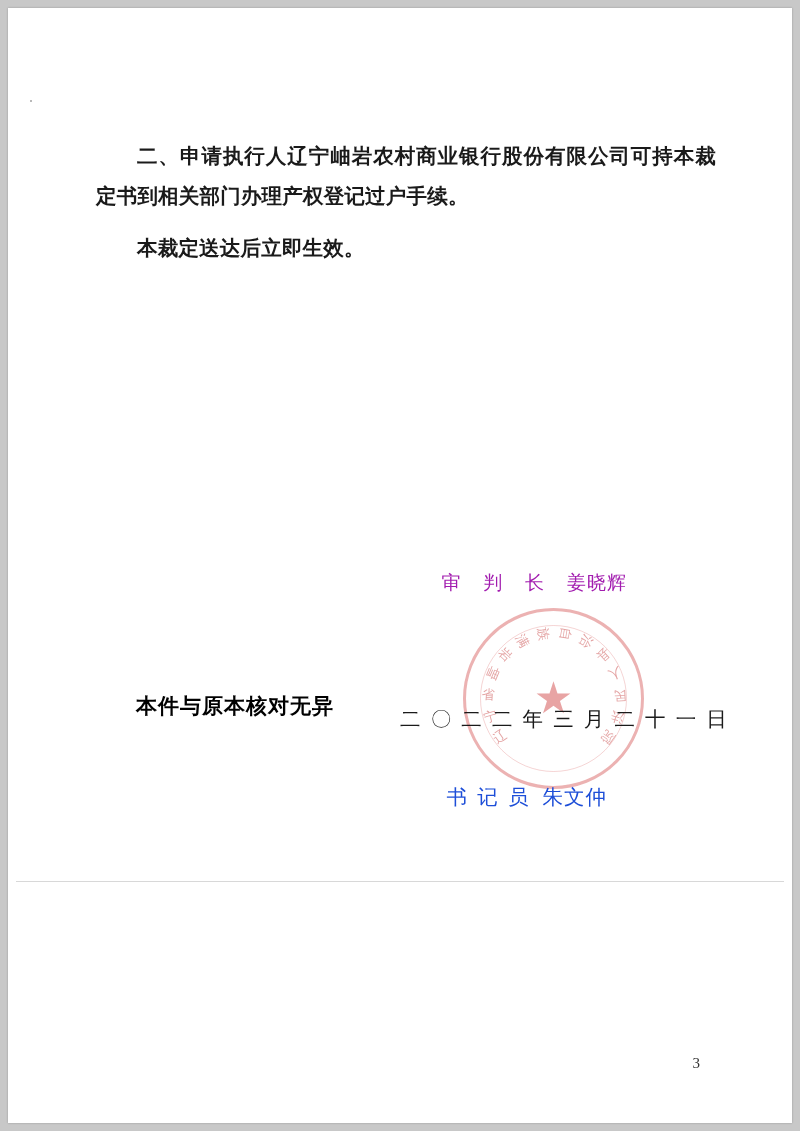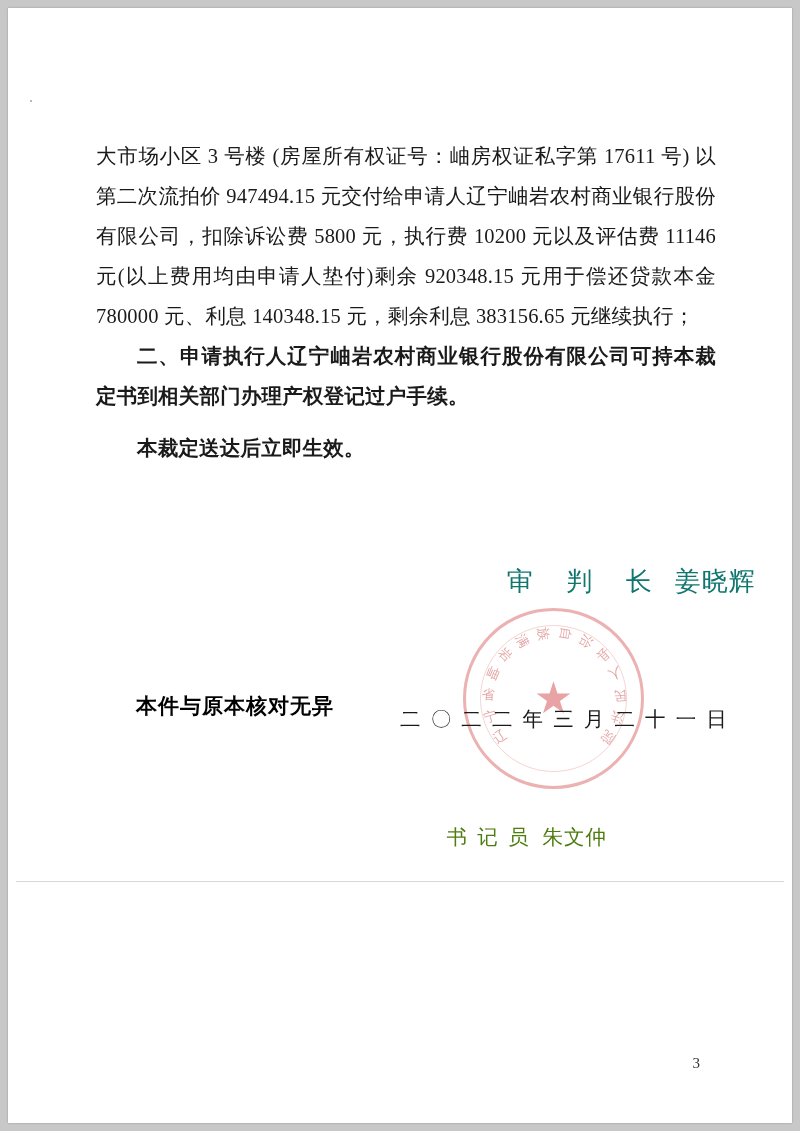"大市场小区 3 号楼 (房屋所有权证号：岫房权证私字第 17611" p.para { html: <p>大市场小区 3 号楼 (房屋所有权证号：岫房权证私字第 17611 号) 以第二次流拍价 947494.15 元交付给申请人辽宁岫岩农村商业银行股份有限公司，扣除诉讼费 5800 元，执行费 10200 元以及评估费 11146 元(以上费用均由申请人垫付)剩余 920348.15 元用于偿还贷款本金 780000 元、利息 140348.15 元，剩余利息 383156.65 元继续执行；</p> -> none }
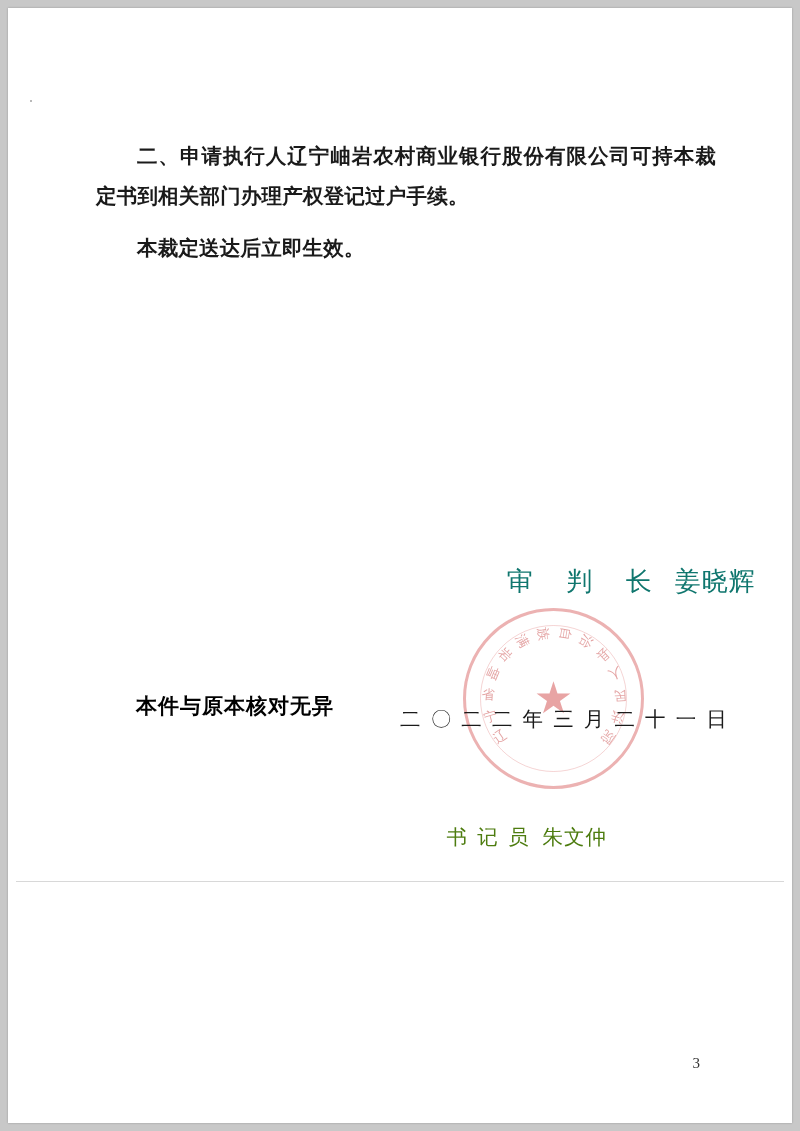"审 判 长 姜晓辉" .sig-line { color: #0f766e -> #a21caf; font-family: Liberation Mono, monospace -> Liberation Serif, serif; font-size: 26px -> 19px }
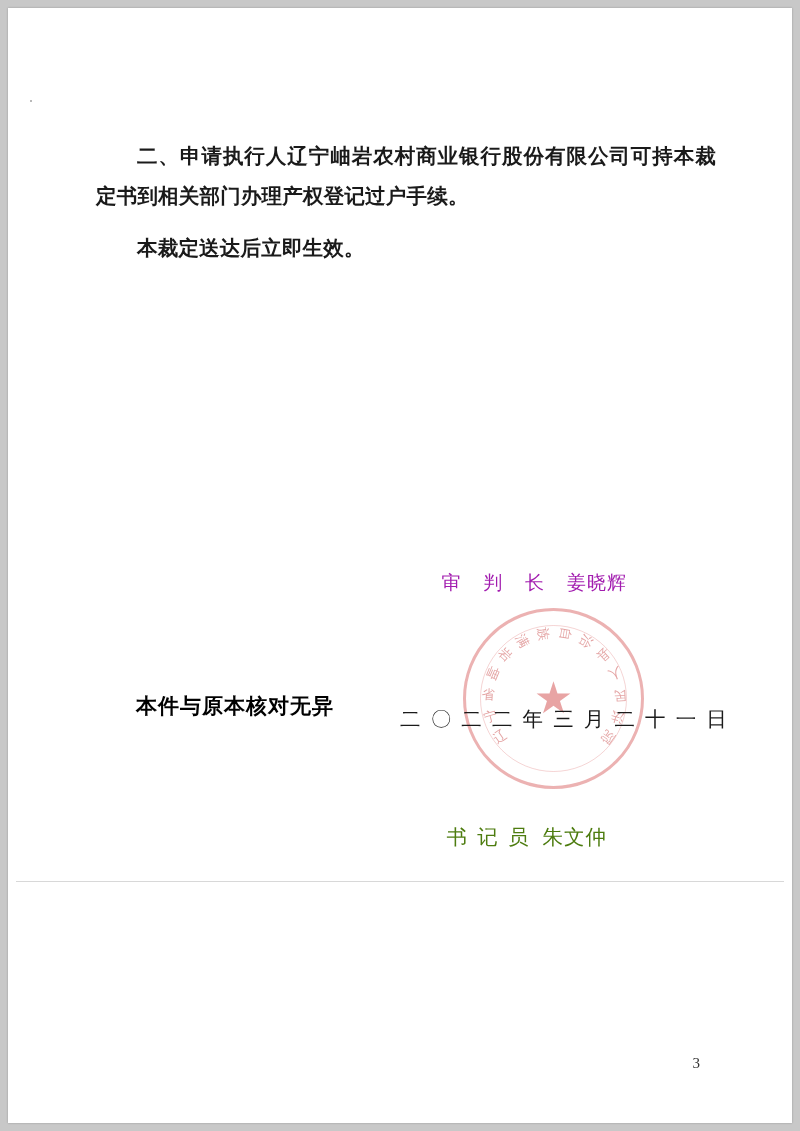"书 记 员 朱文仲" .clerk-line { color: #4d7c0f -> #1d4ed8; top: 792px -> 752px }
